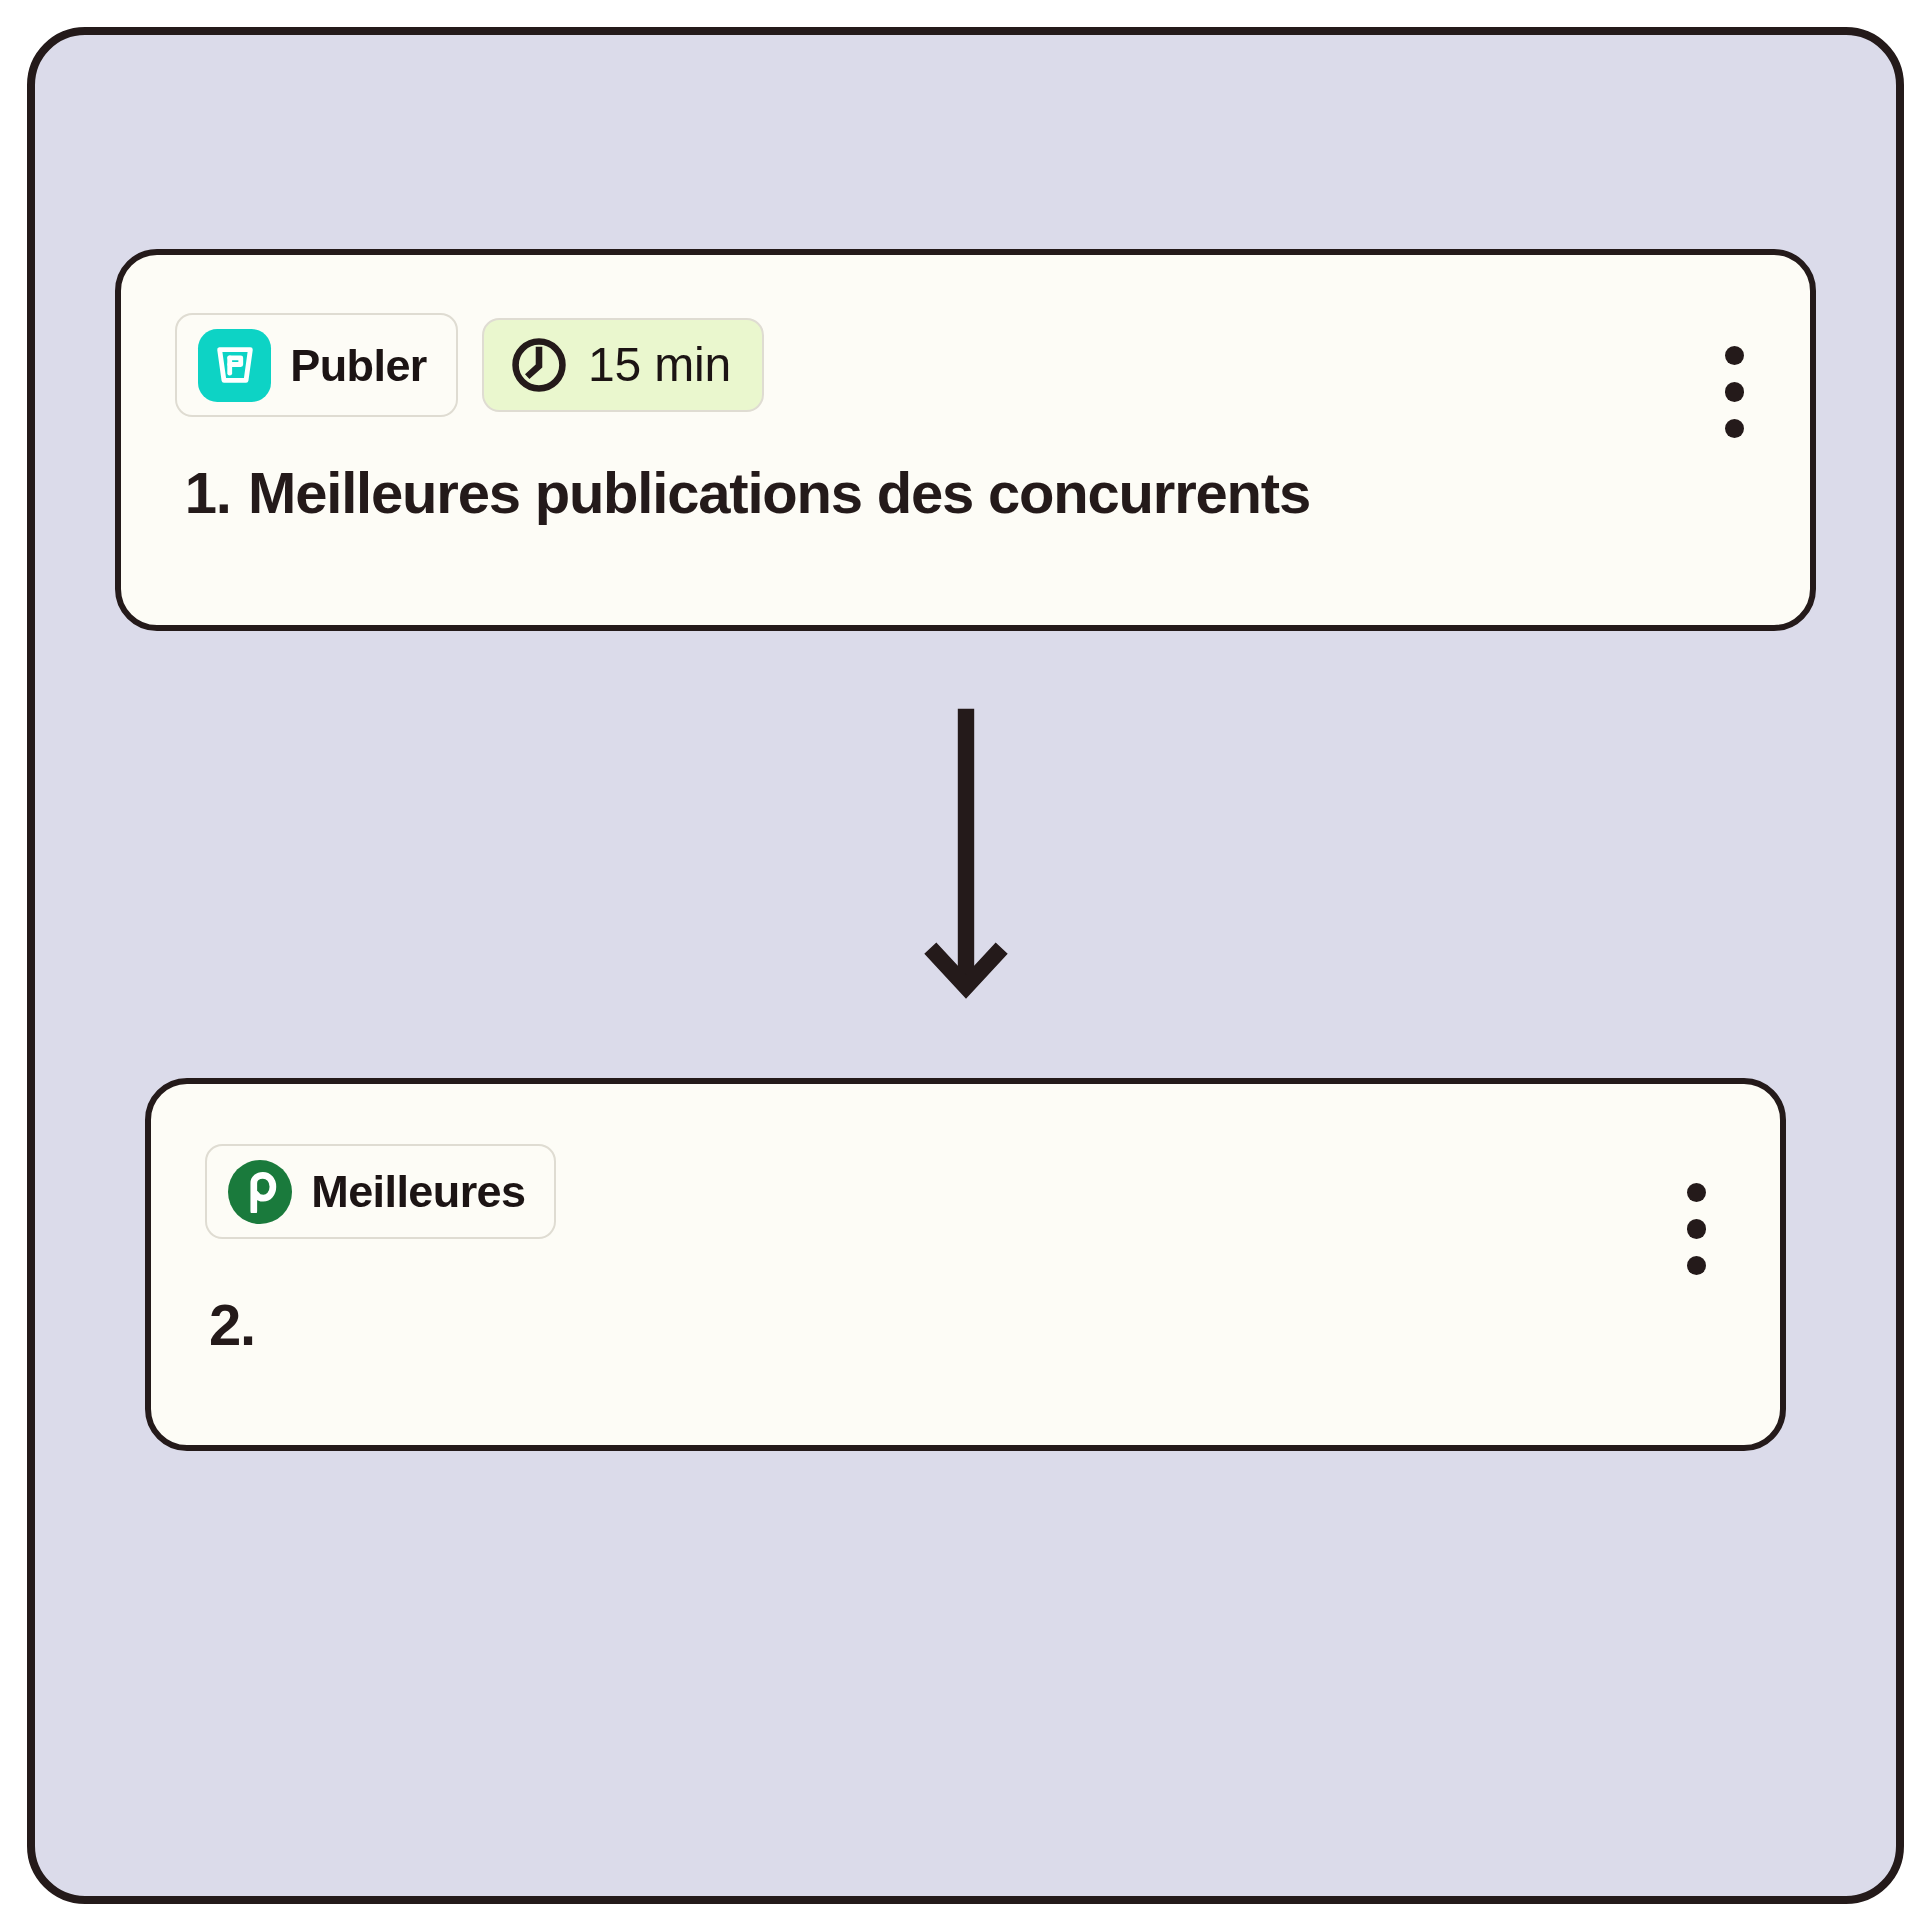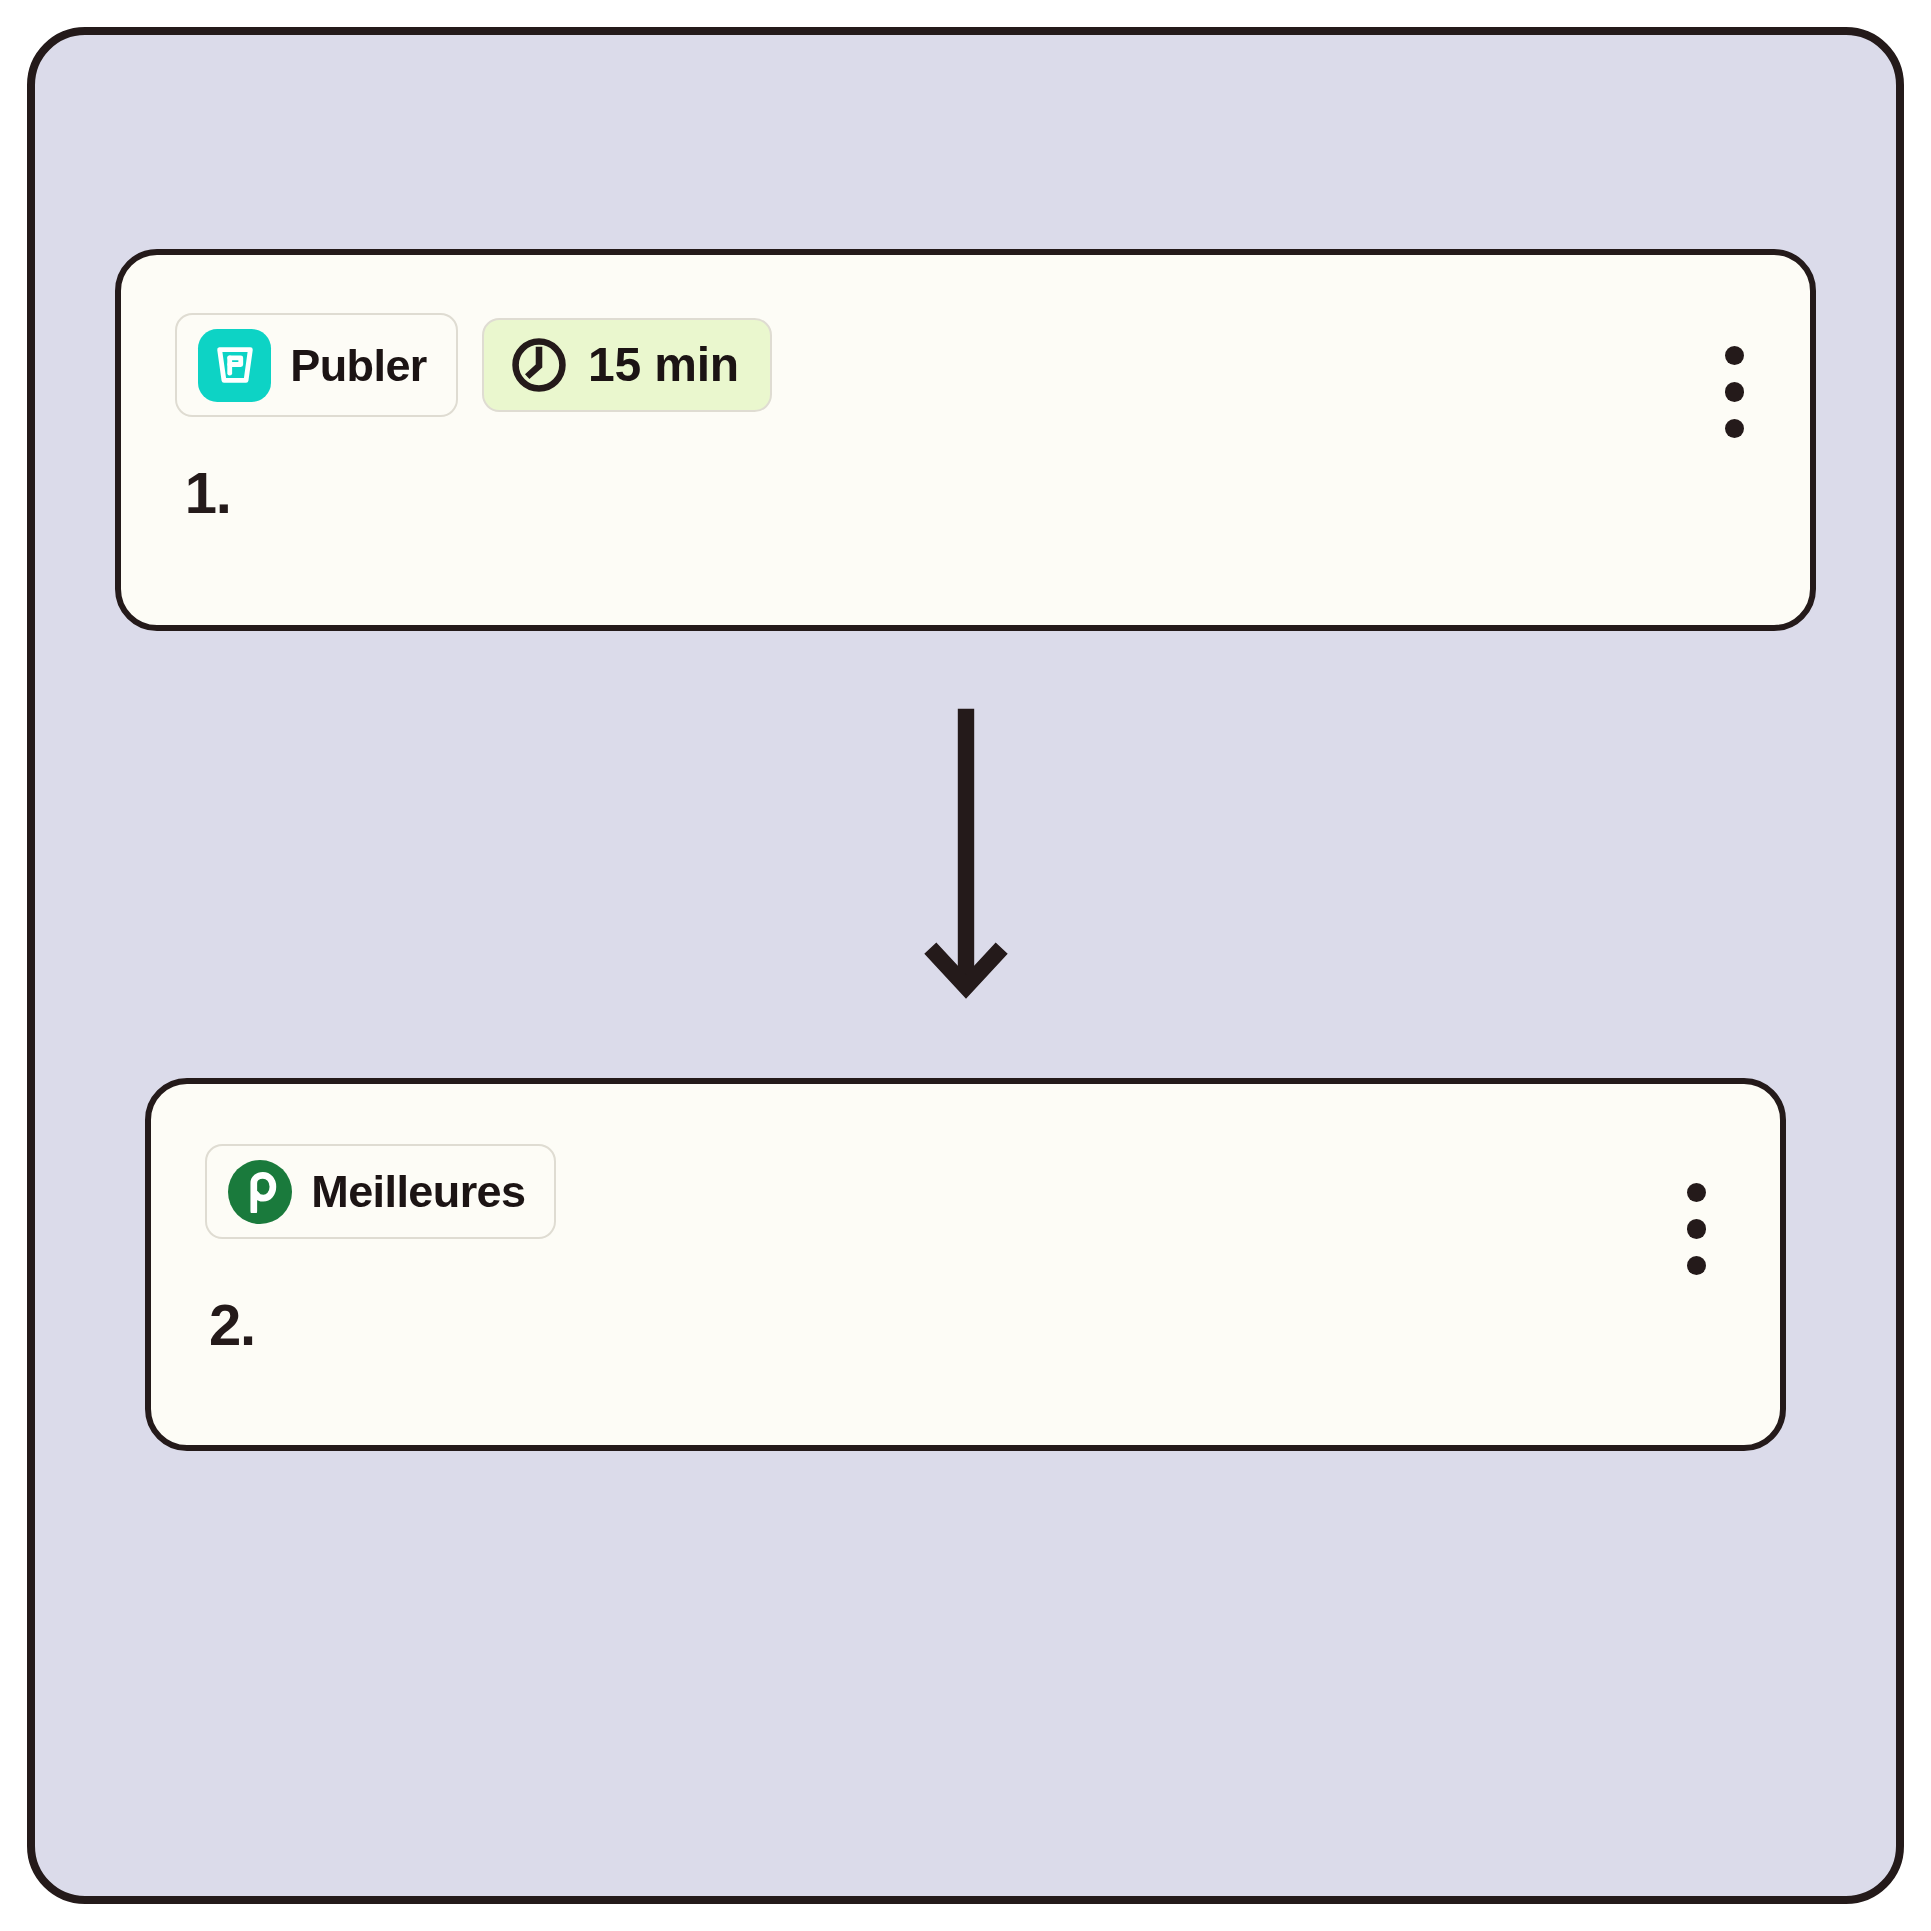"15 min" .badge--time .badge-label { font-weight: 700 -> 400 }
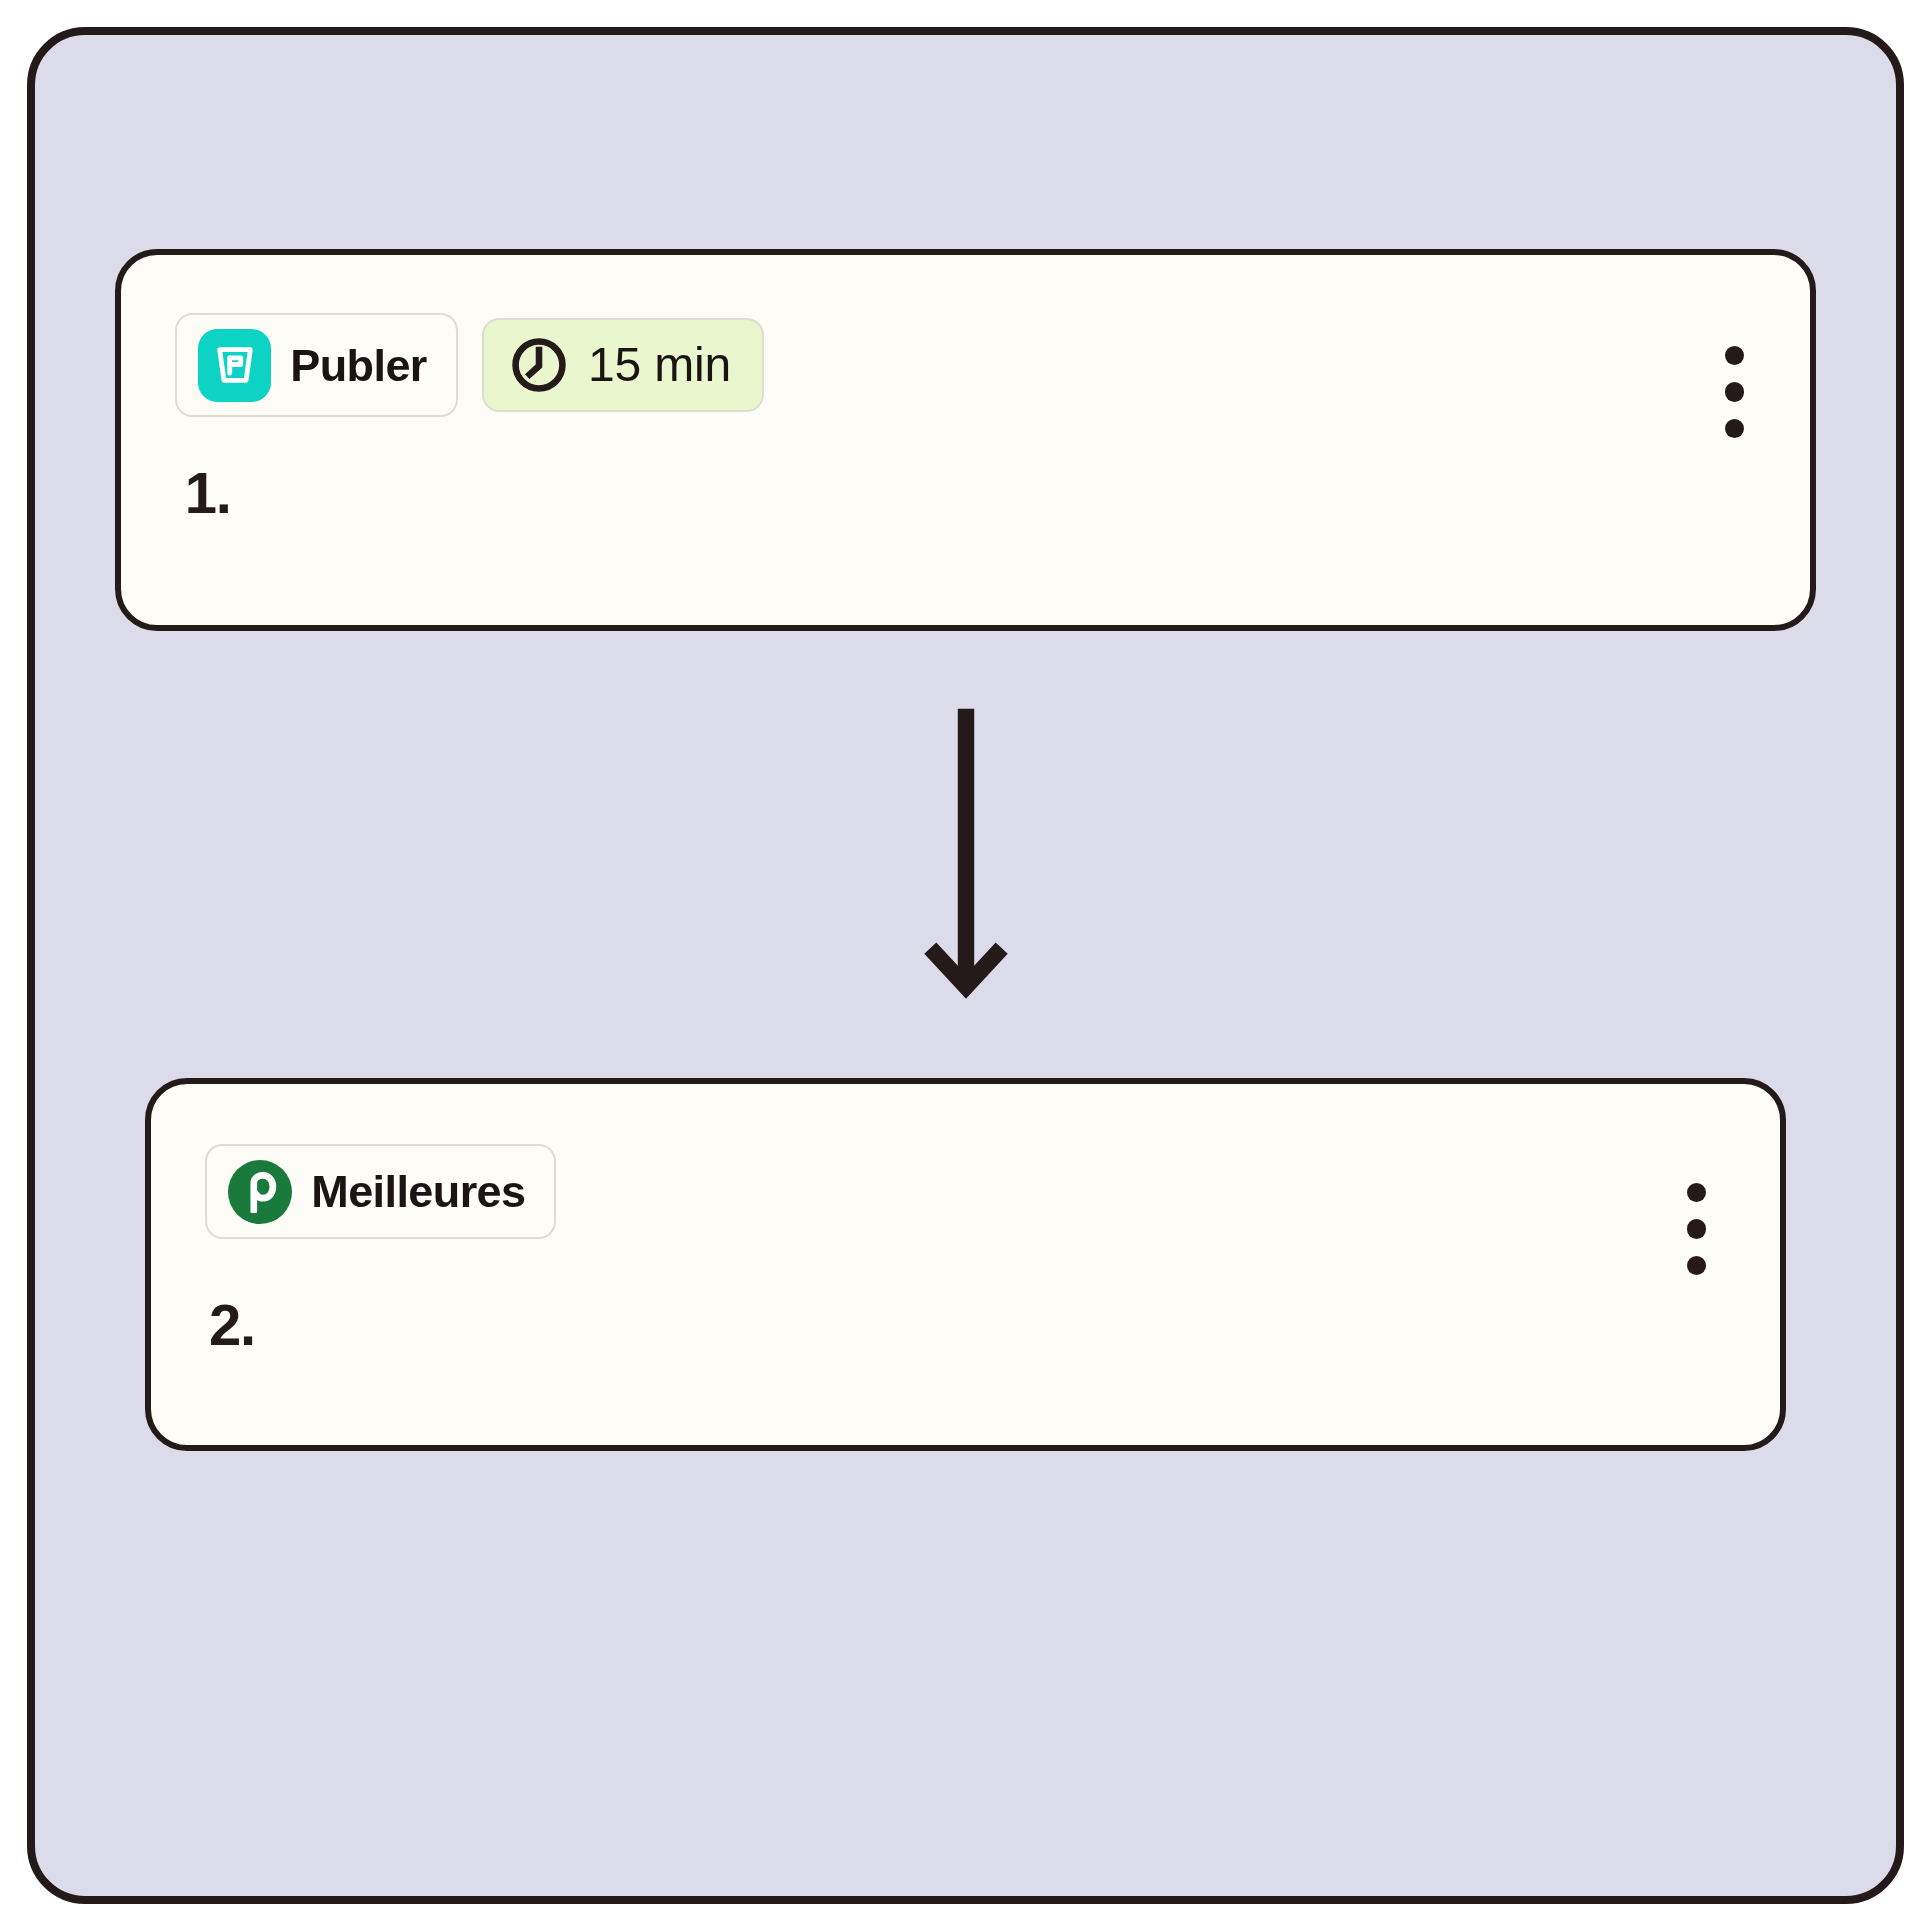"Meilleures publications des concurrents" span.step-text { html: none -> <span>Meilleures publications des concurrents</span> }
